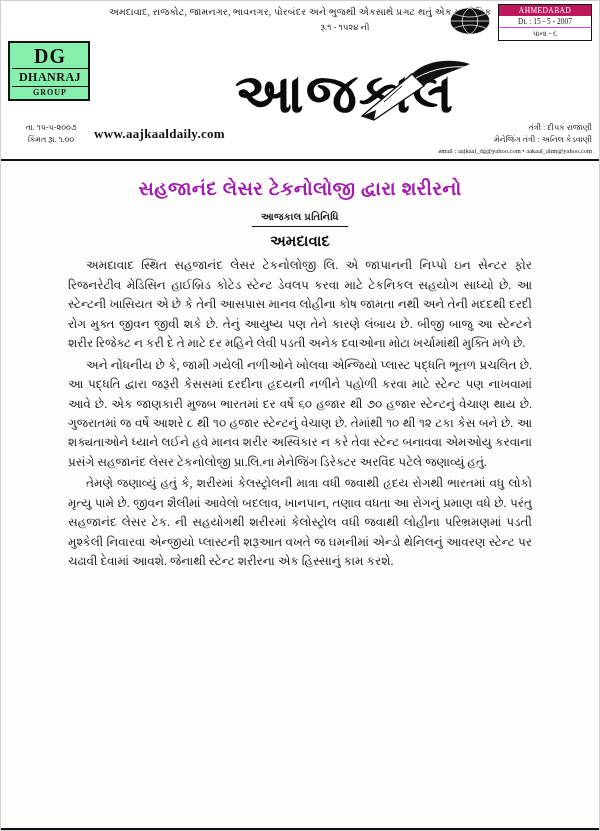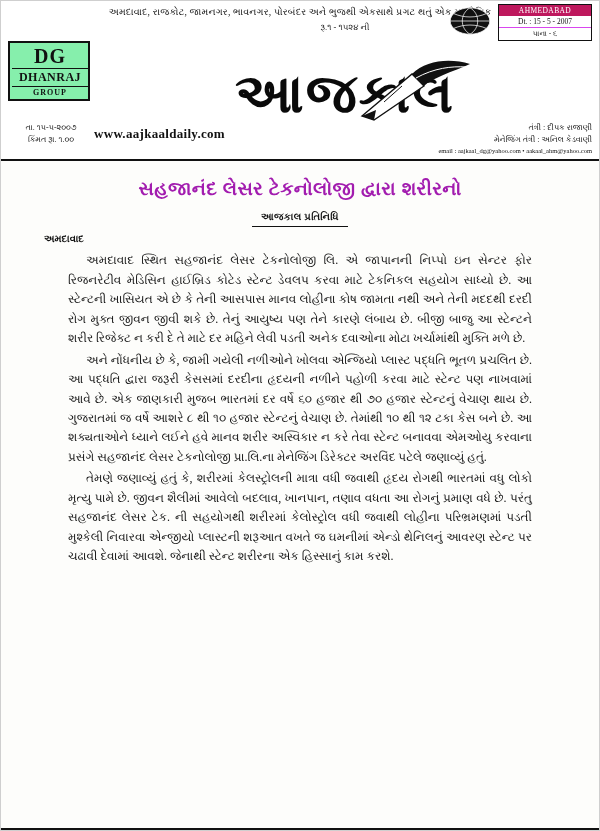"અમદાવાદ" .dateline-place { font-size: 10px -> 15px; text-align: none -> center }
